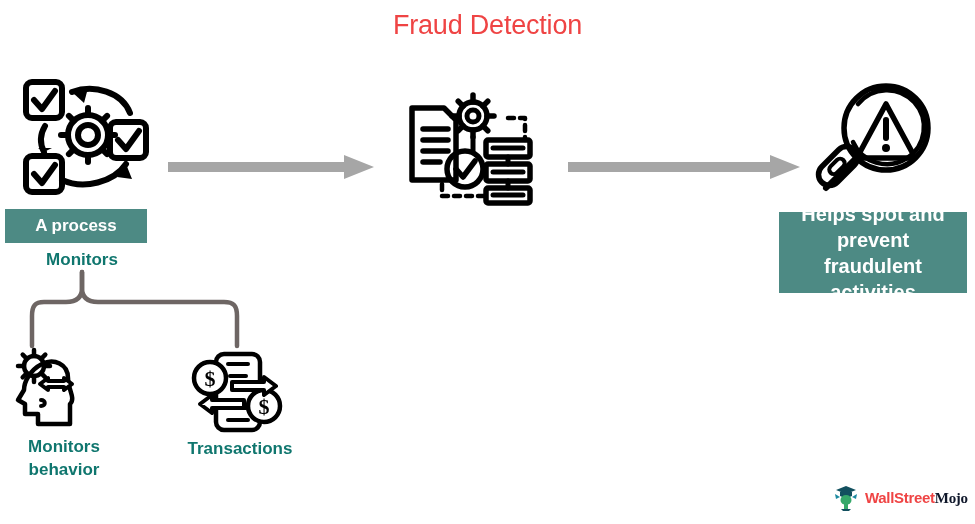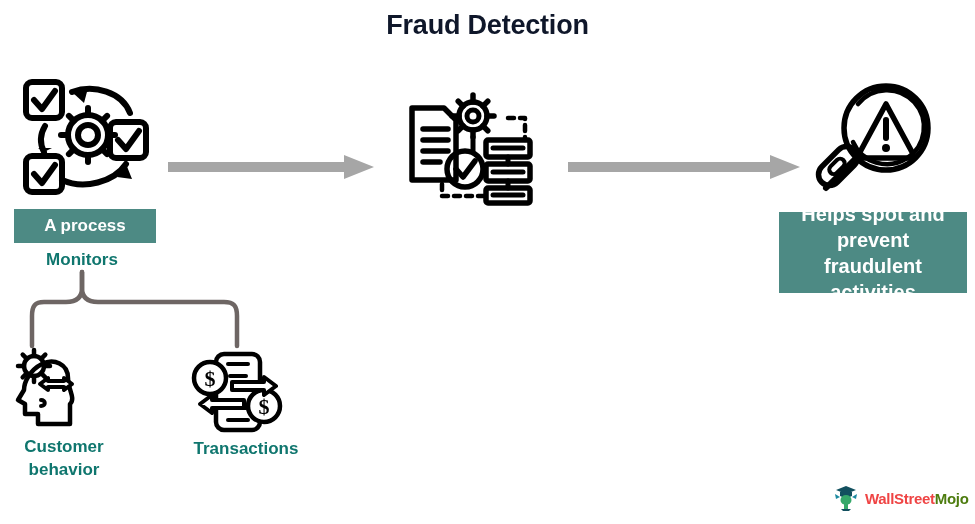"Fraud Detection" #page-title { color: #0f172a -> #ef4444; font-weight: bold -> normal }
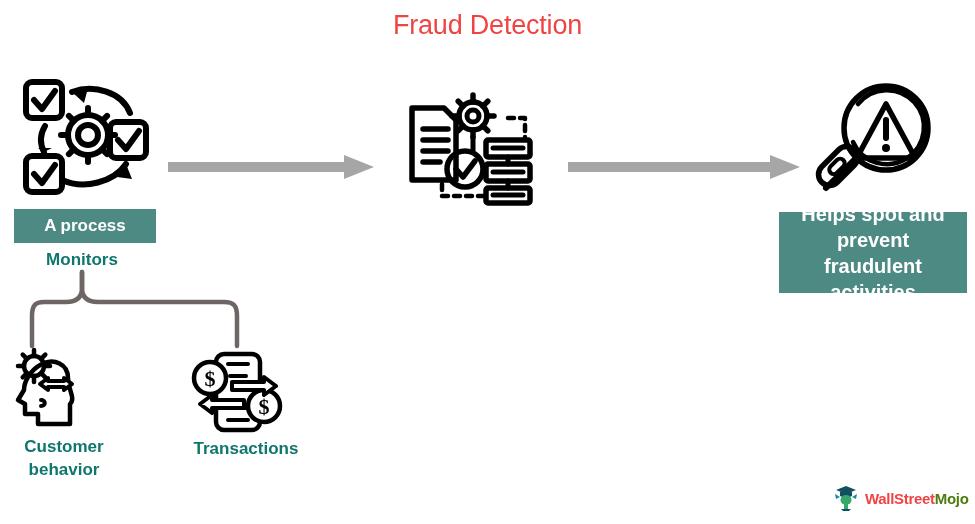"A process" #box-process { left: 14px -> 5px }
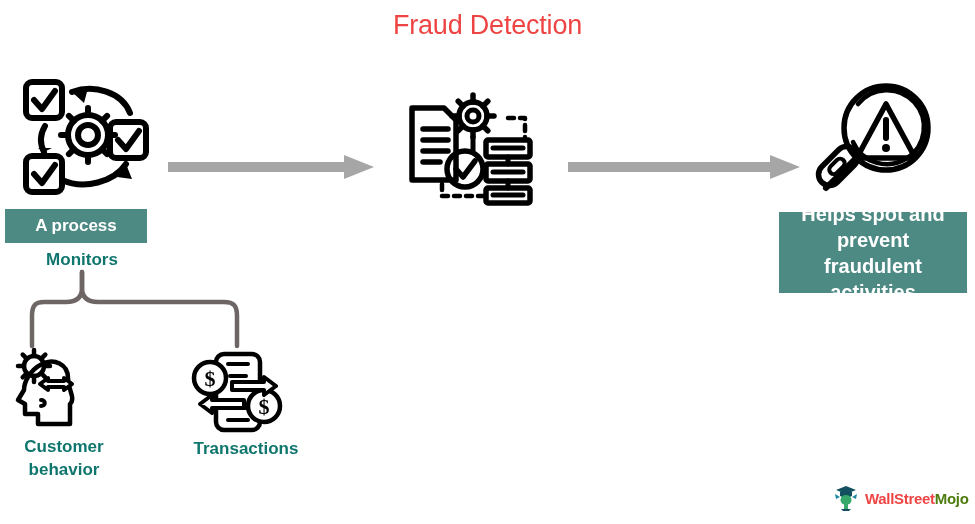"Customer behavior" div.abs { text: Customer -> Monitors }
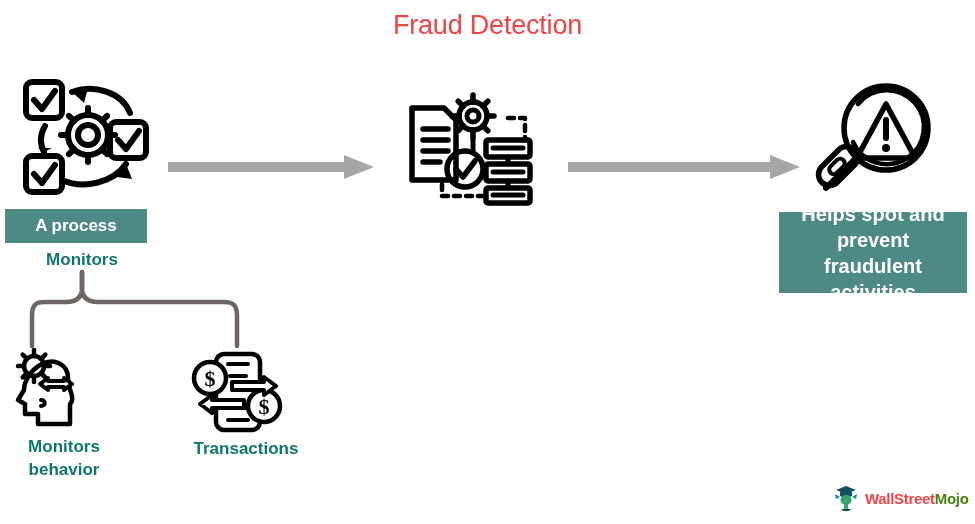"Transactions" #label-transactions { left: 178px -> 172px }
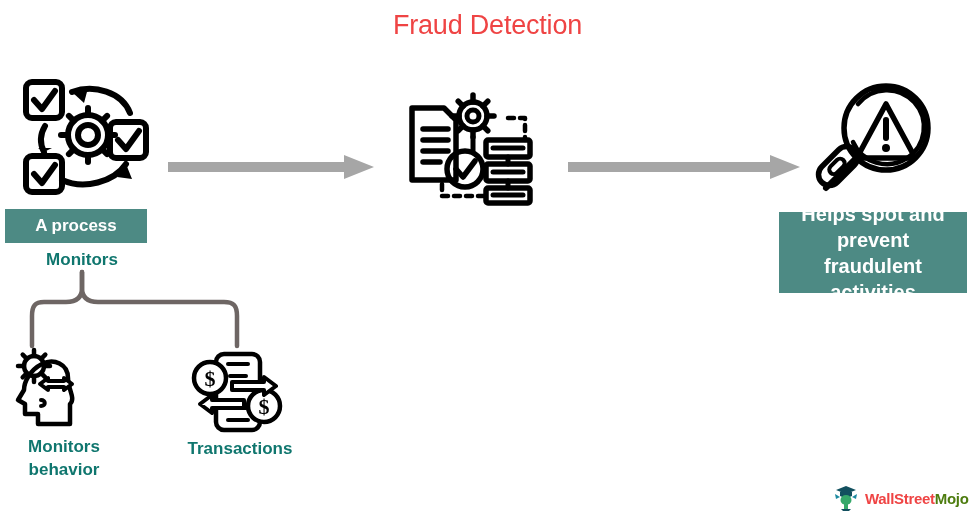"Mojo" .logo-mojo { color: #4d7c0f -> #0f172a; font-family: none -> Liberation Serif, serif }
